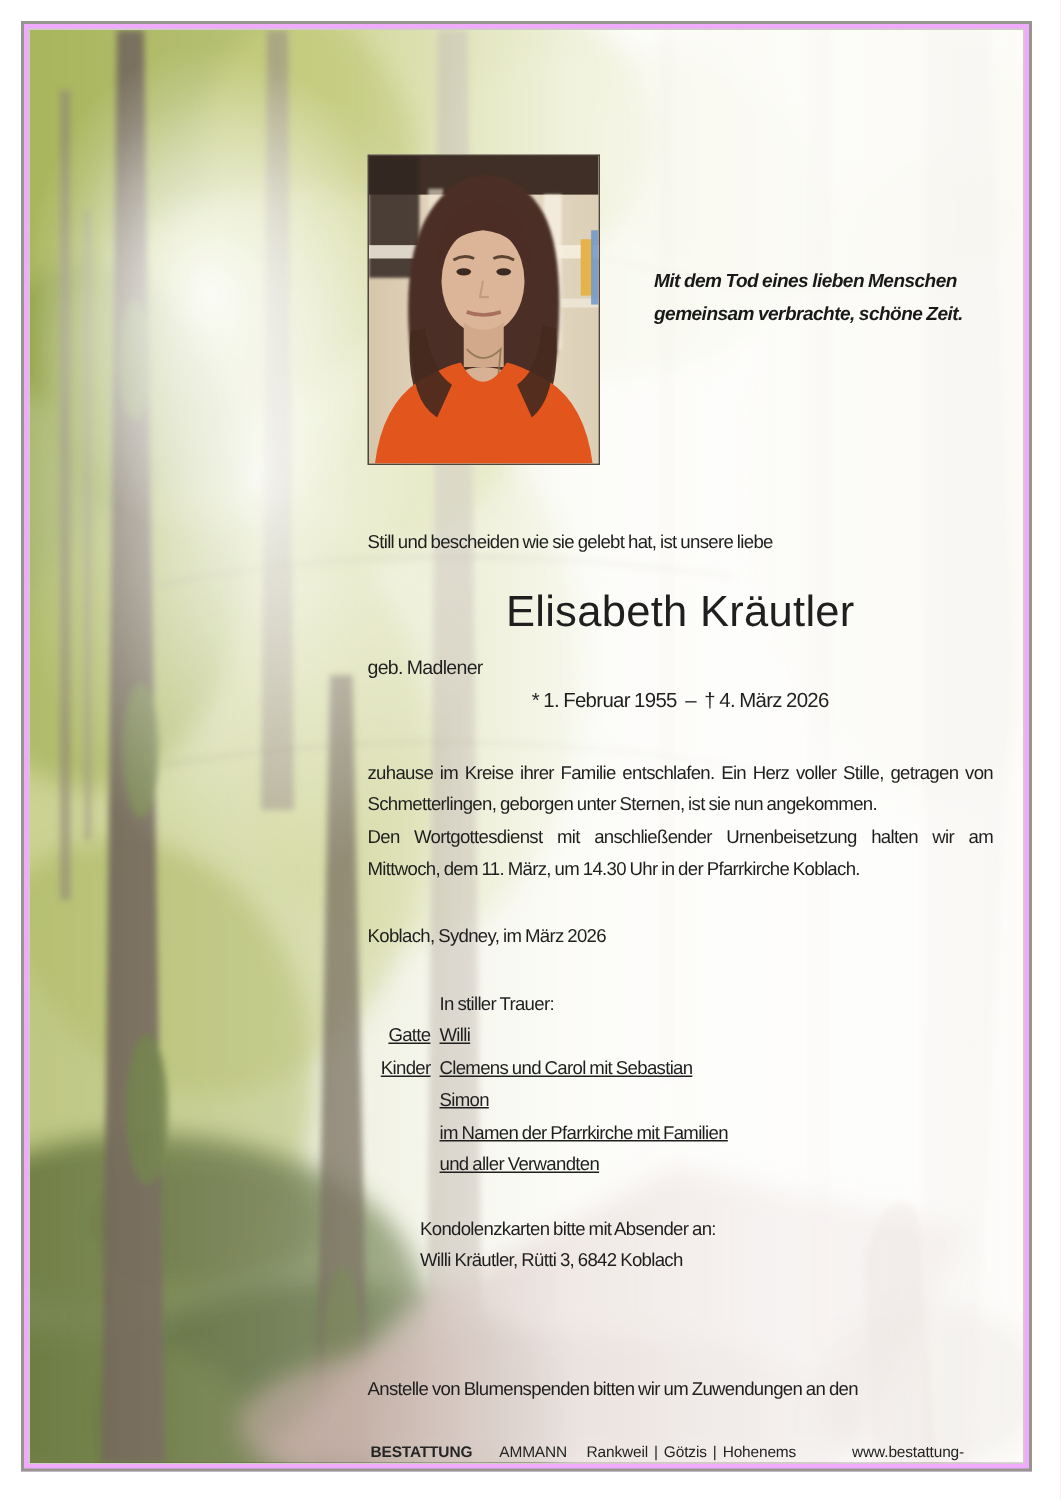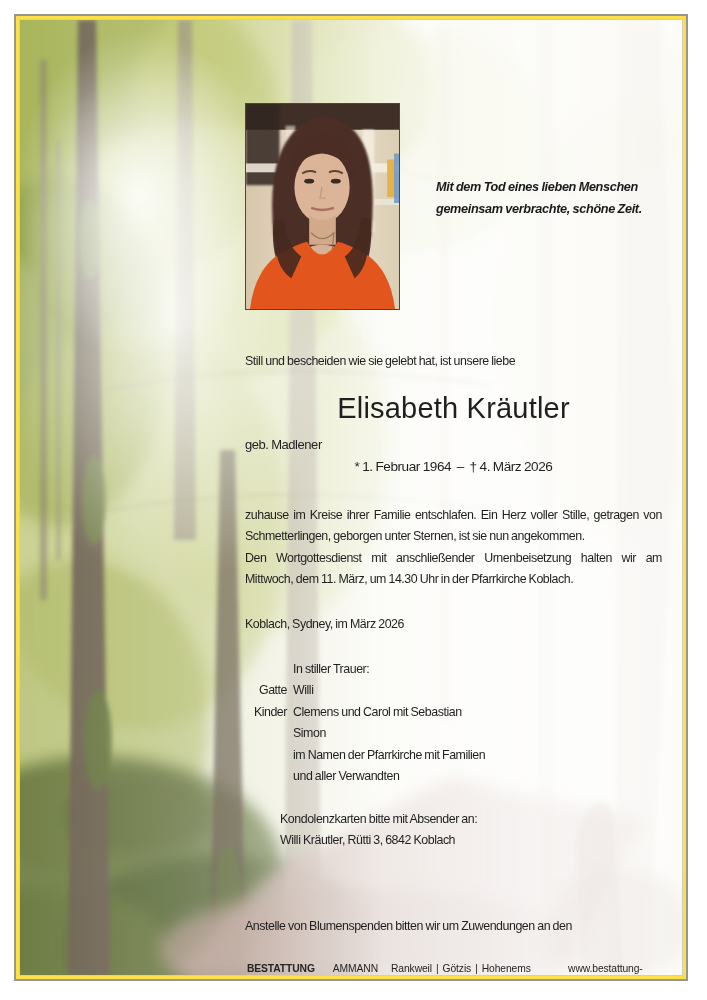"Mit dem Tod eines lieben" .frame { background: #fde047 -> #f0abfc }
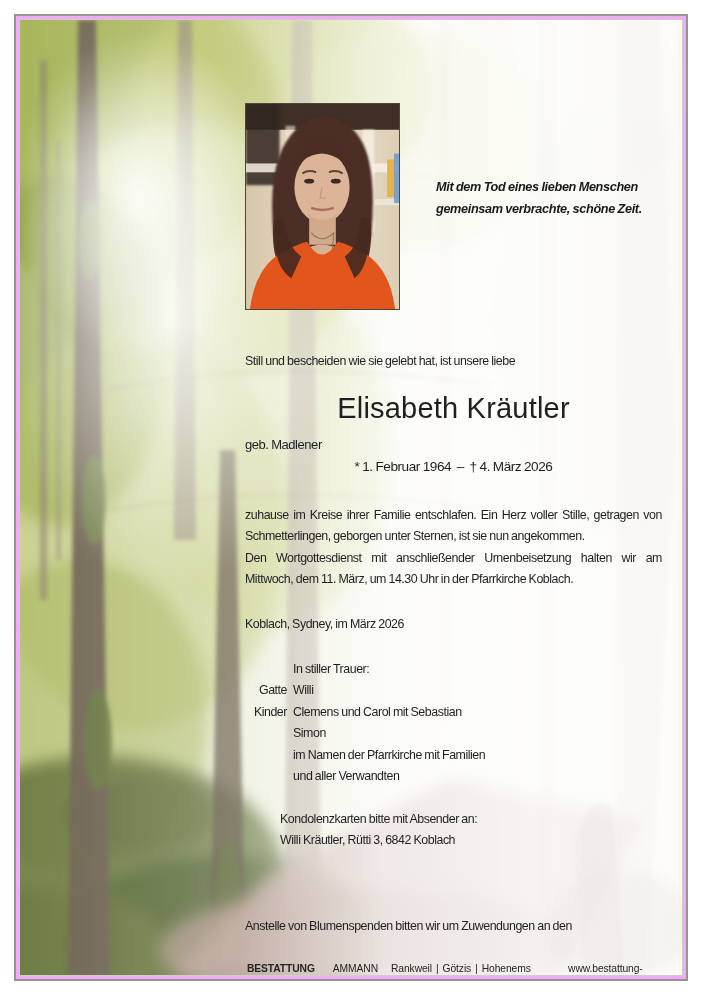"* 1. Februar 1964 –" div.abs { text: 1964 -> 1955 }
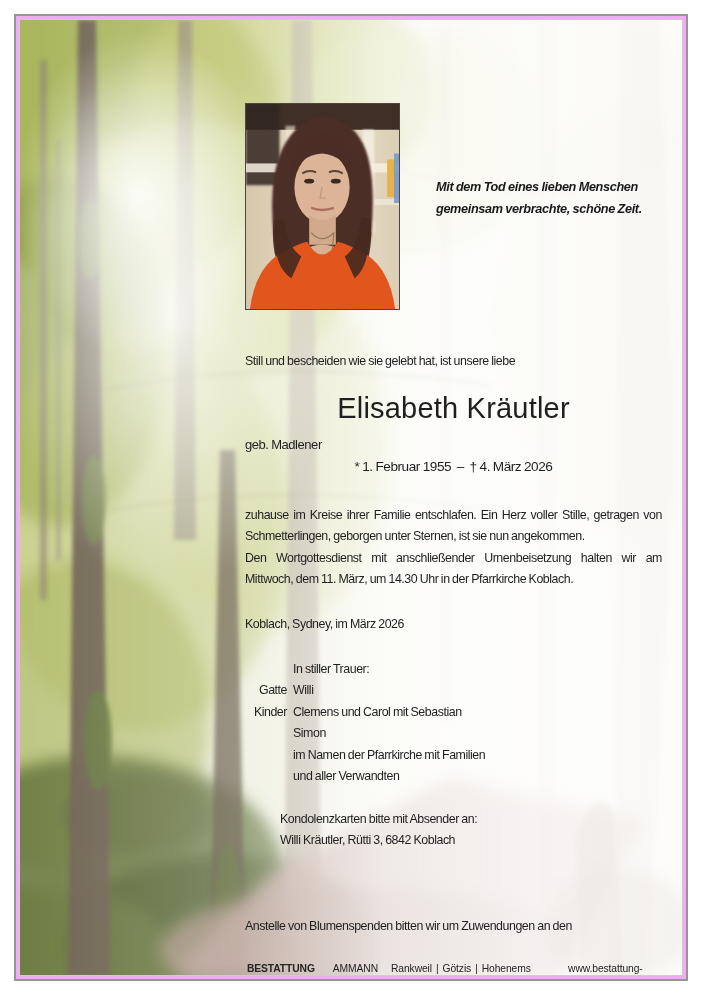"Gatte" .m-row { text-decoration: none -> underline }
